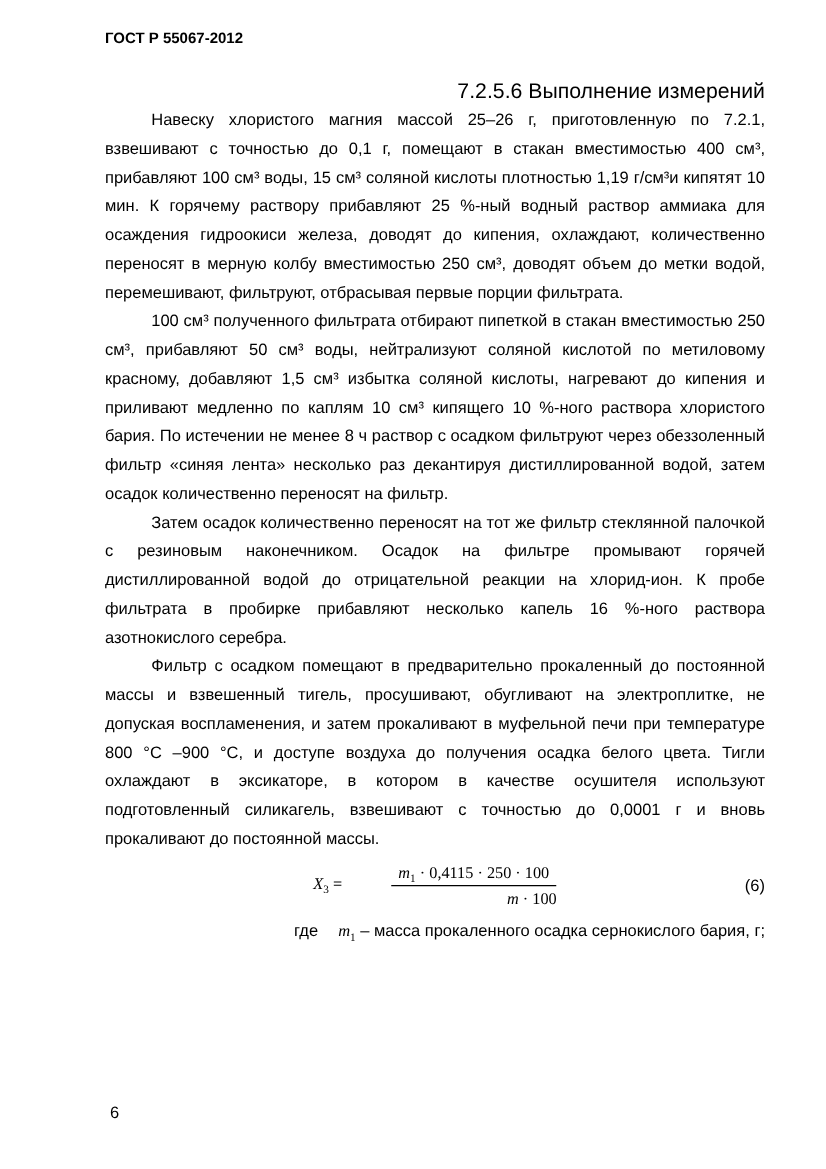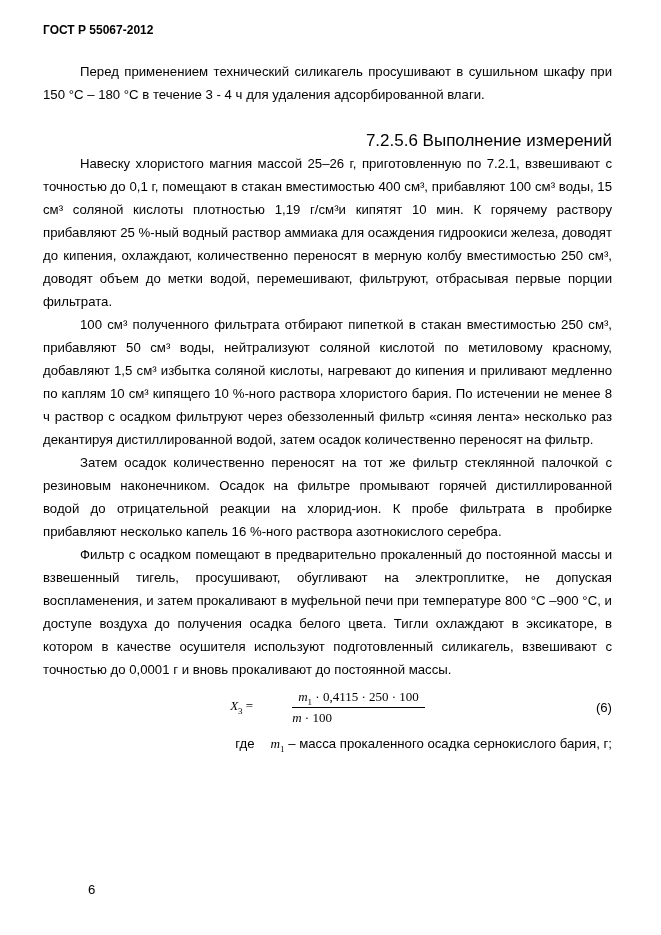"ГОСТ Р 55067-2012" .page { padding: 22px 49px 0 43px -> 22px 49px 0 84px }
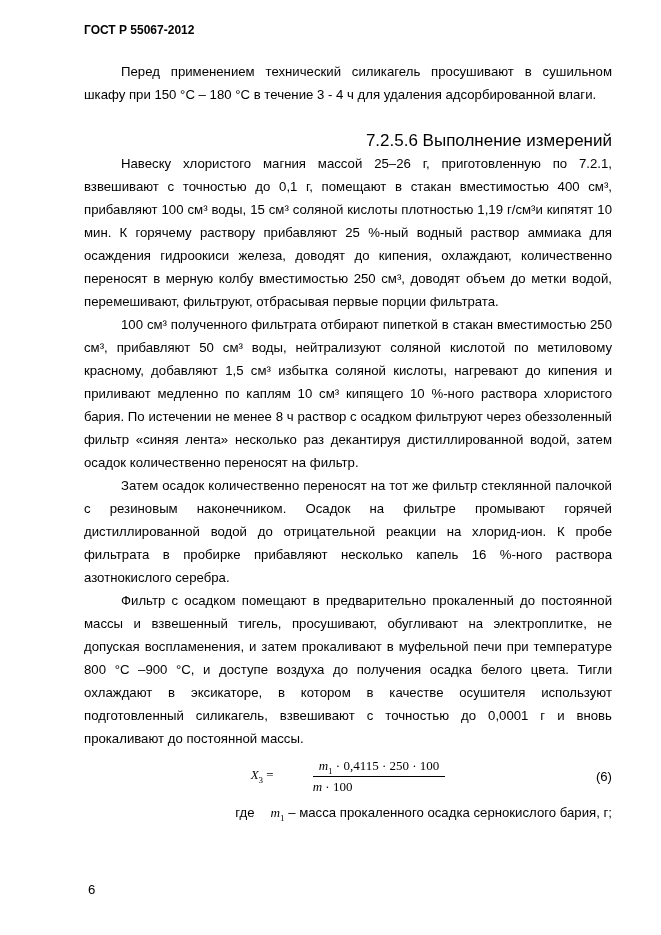"Перед применением технический силикагель" p.para { html: <p>Перед применением технический силикагель просушивают в сушильном шкафу при 150 °С – 180 °С в течение 3 - 4 ч для удаления адсорбированной влаги.</p> -> none }
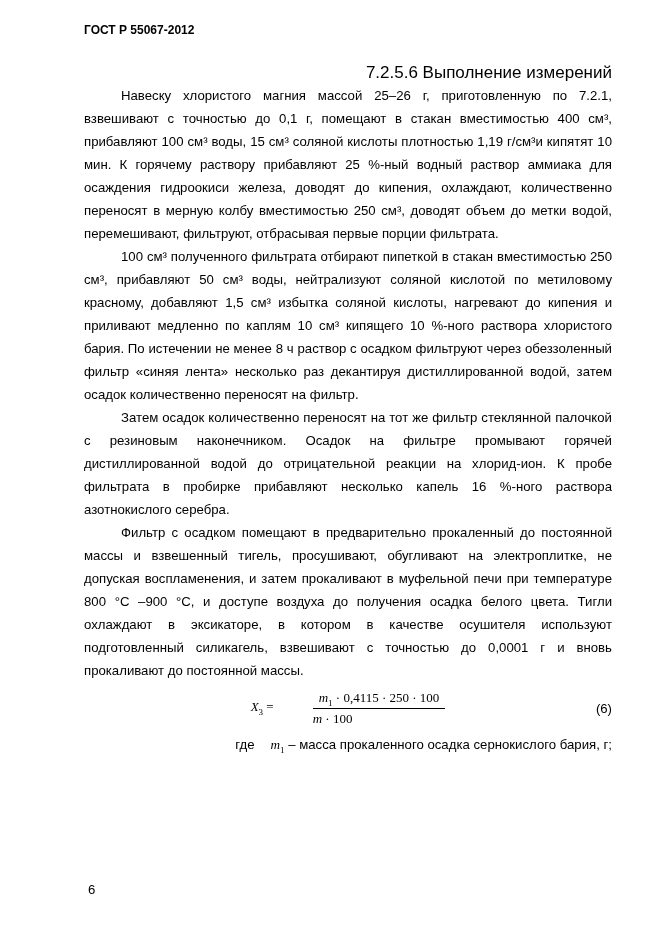"m1 · 0,4115 · 250" .f-frac { text-align: left -> right }
